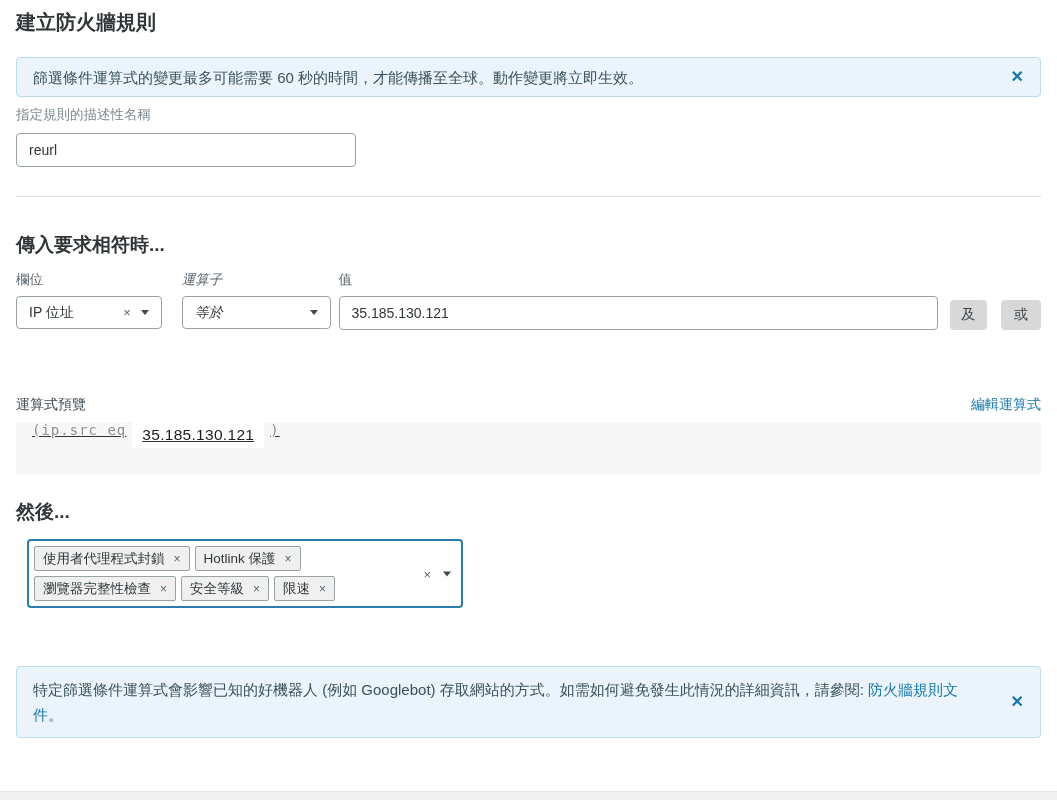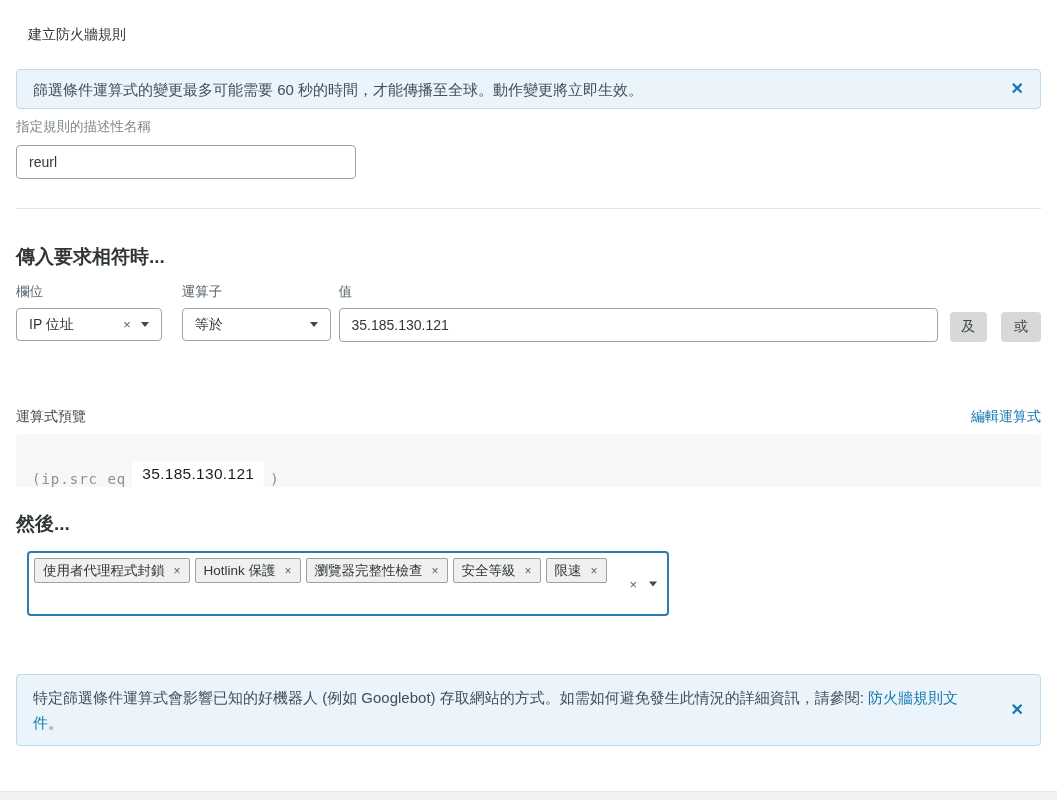"建立防火牆規則" .page-title { font-size: 14px -> 20px; font-weight: 400 -> 700; margin: 12px -> 0 }
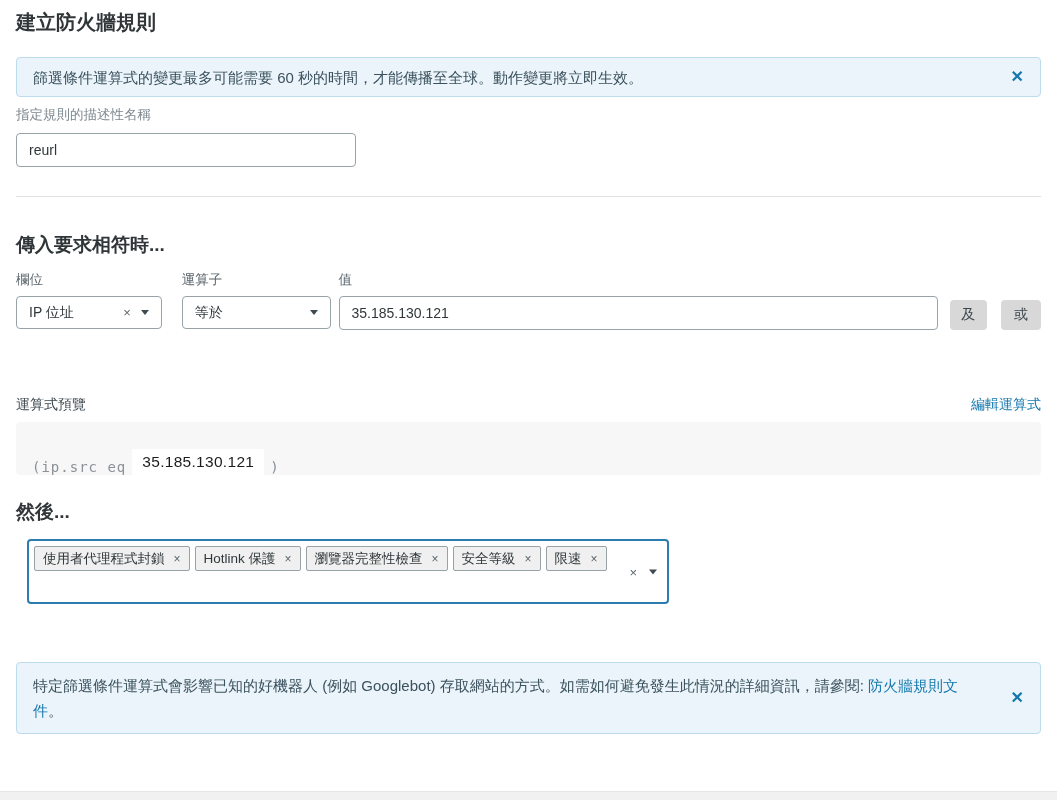"運算子" div.fgroup { font-style: none -> italic }
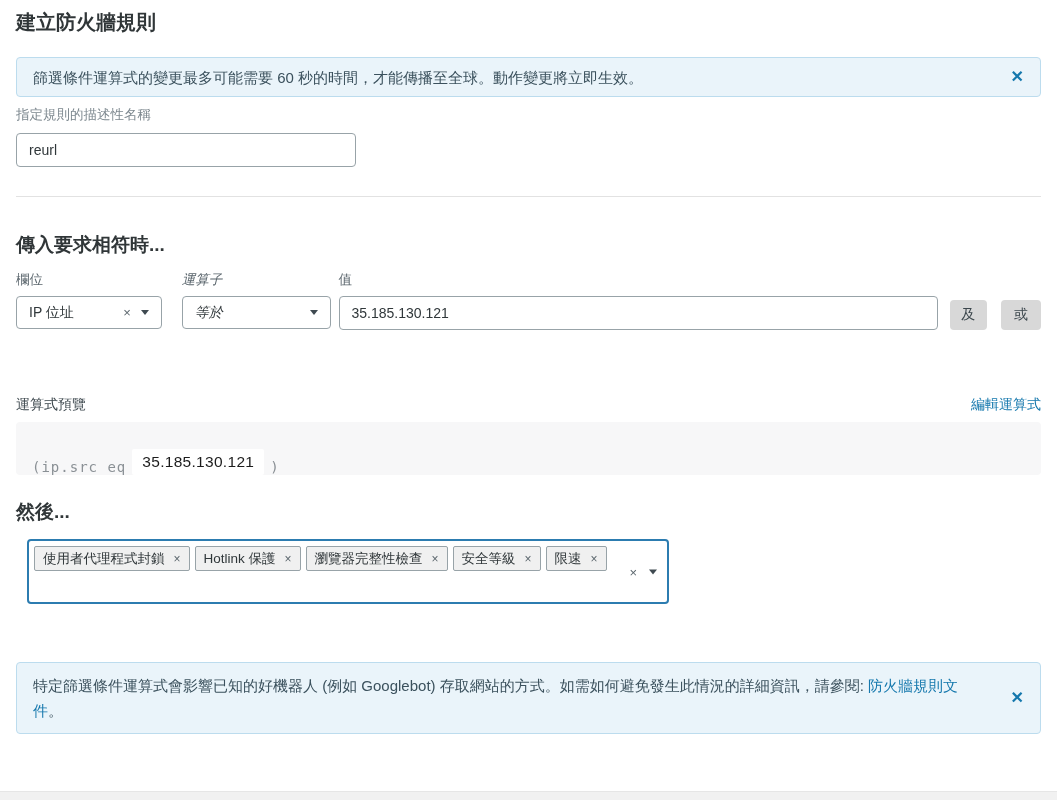"(ip.src eq" .preview-box { align-items: flex-end -> flex-start; text-decoration: none -> underline }
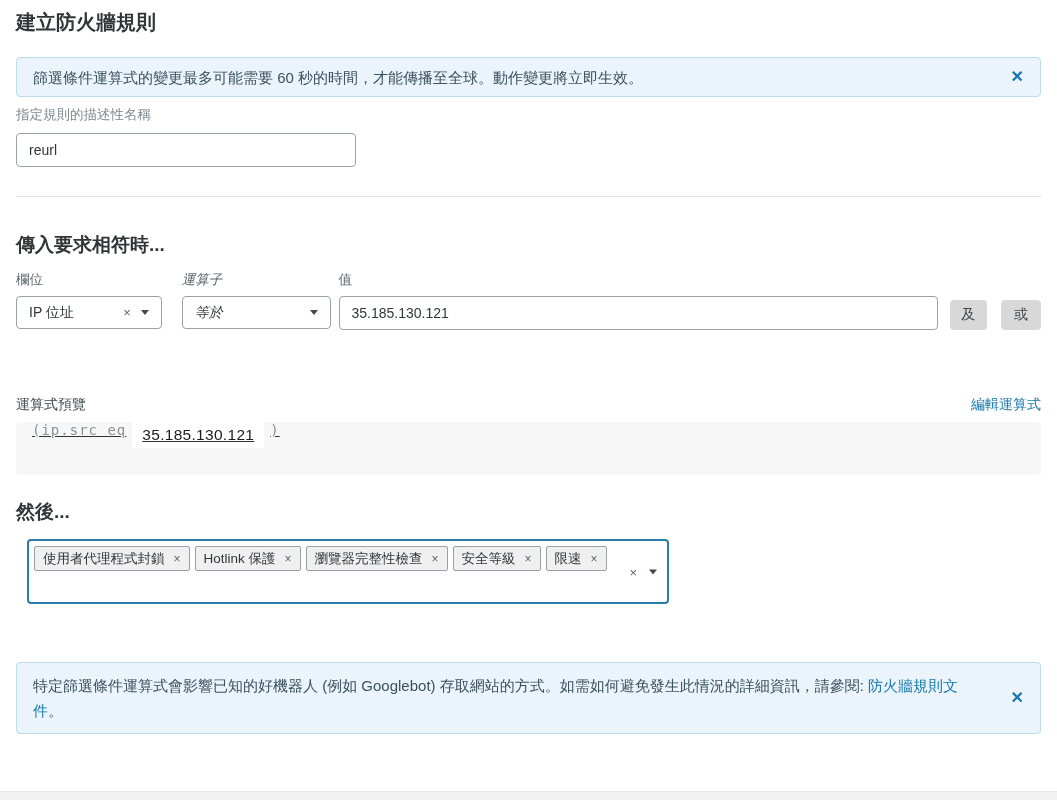"使用者代理程式封鎖" .multiselect { width: 642px -> 436px }
